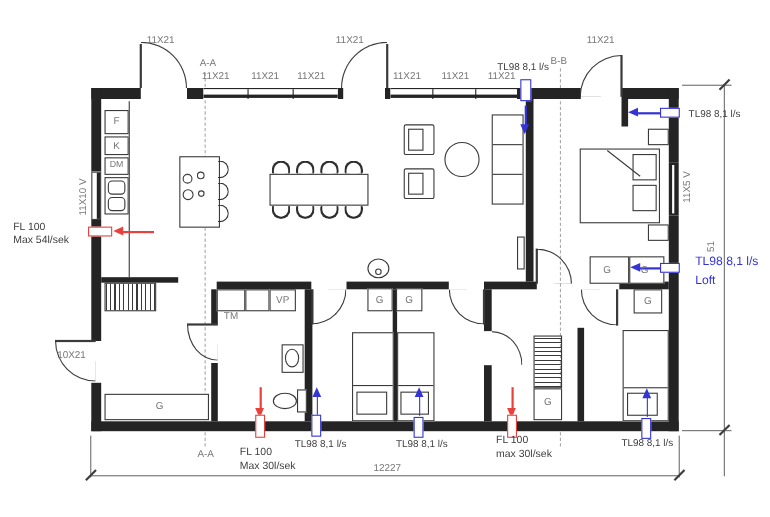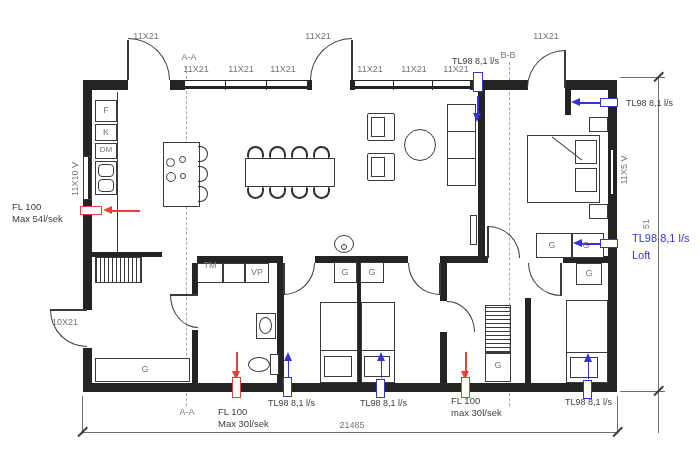"TM" div.lbl { top: 260px -> 282px }
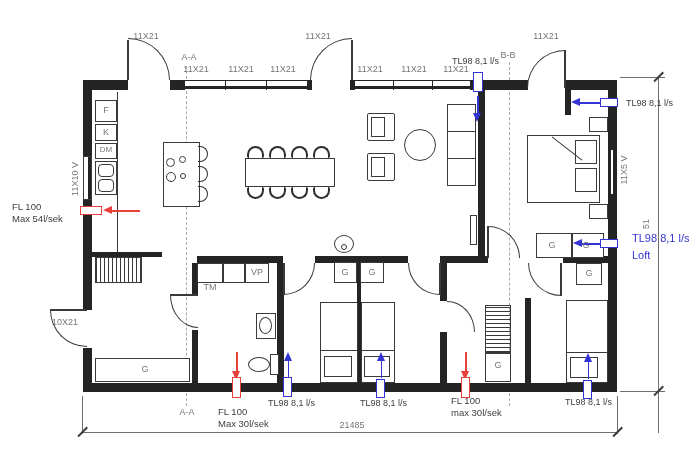"21485" div.lbl { text: 21485 -> 12227 }
